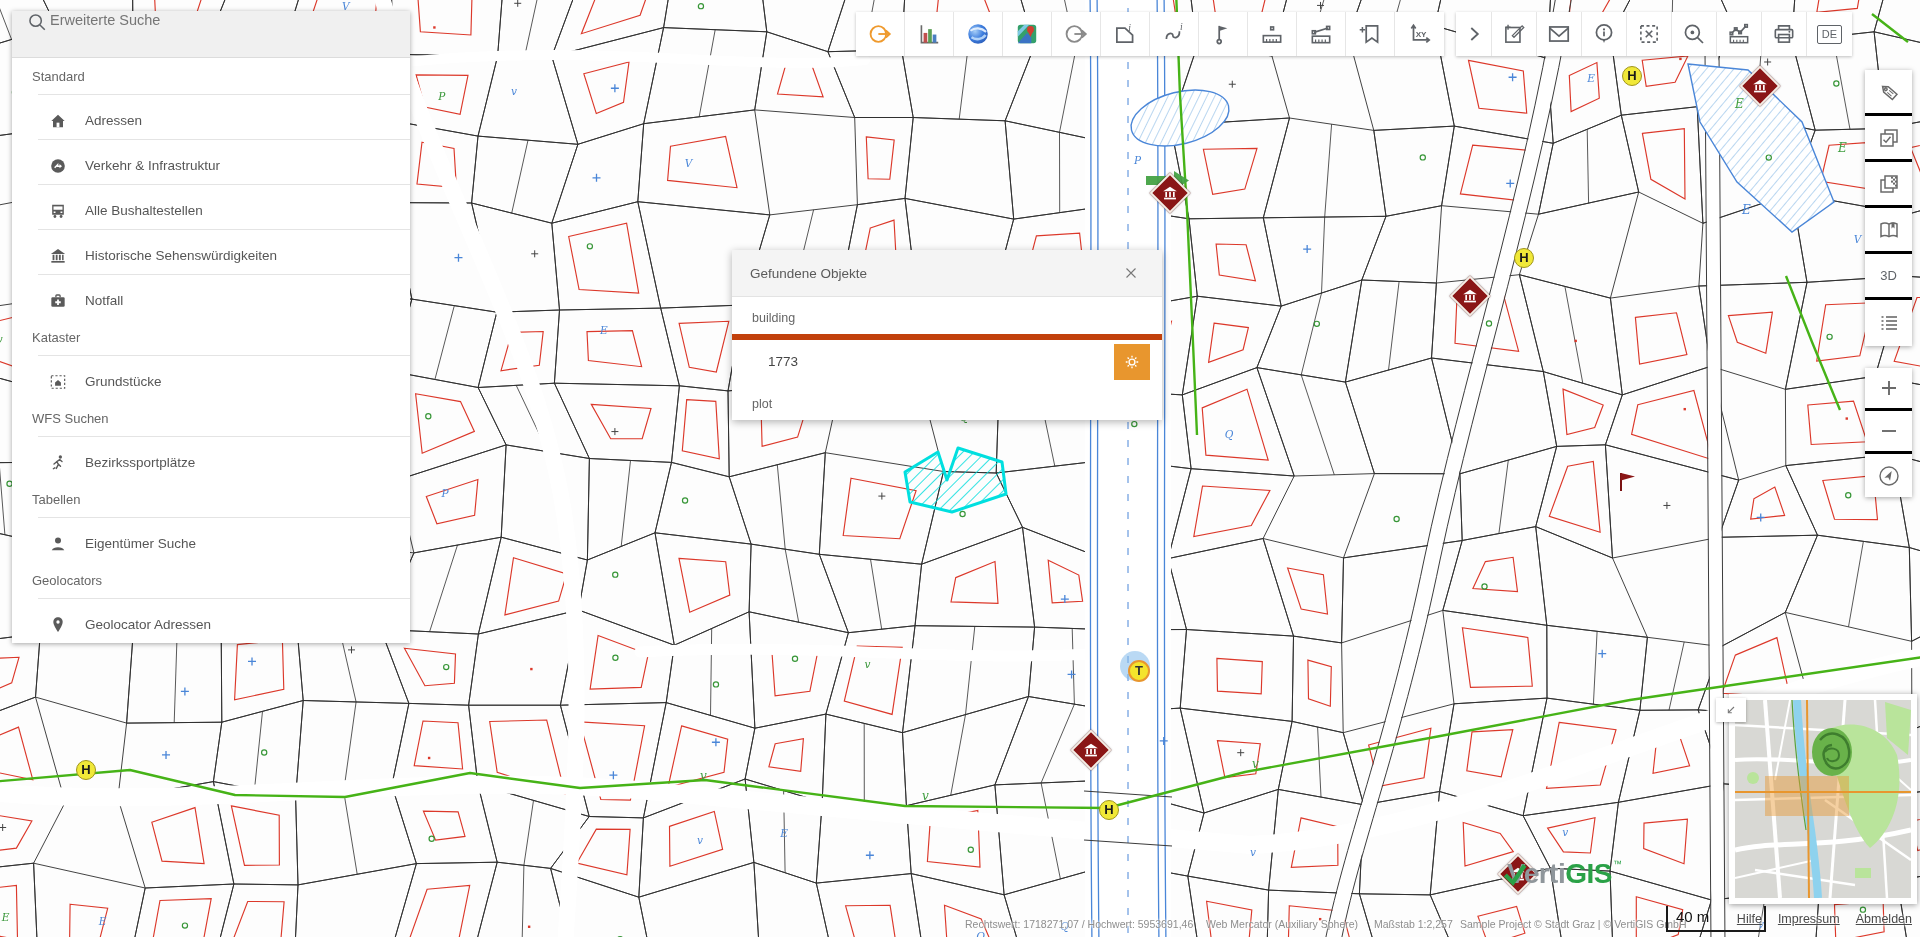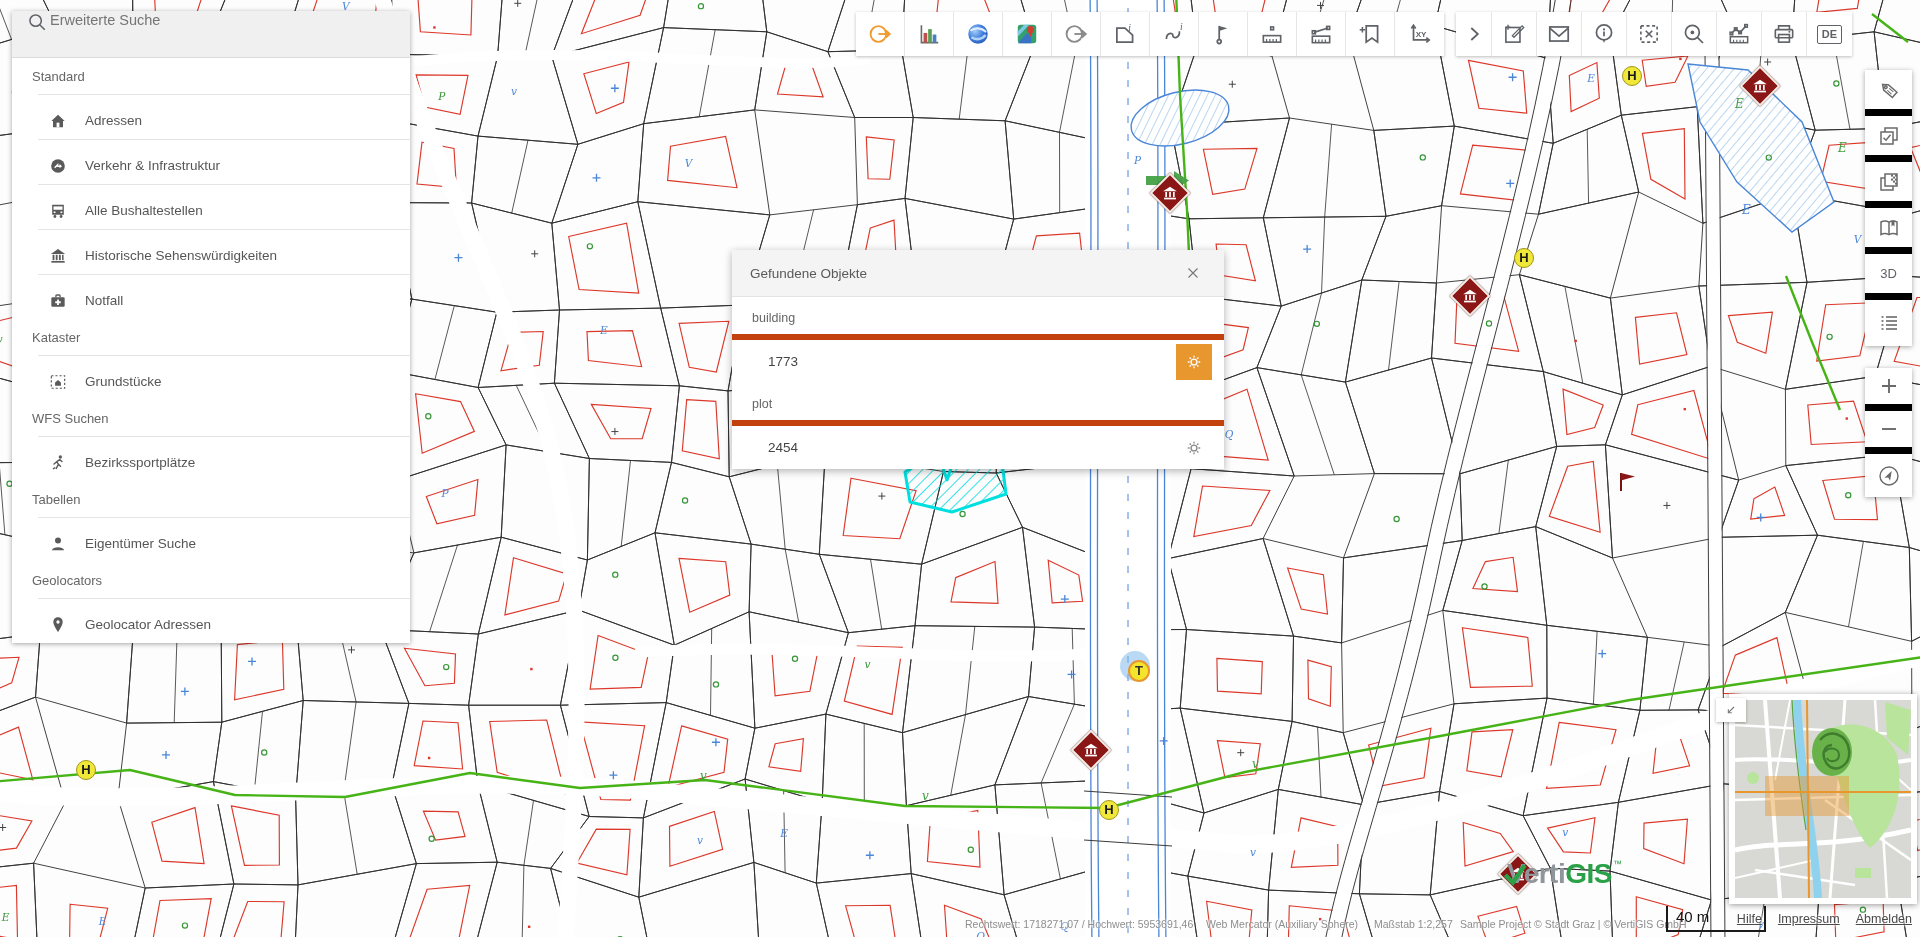"DE" .de-box { font-weight: bold -> normal }
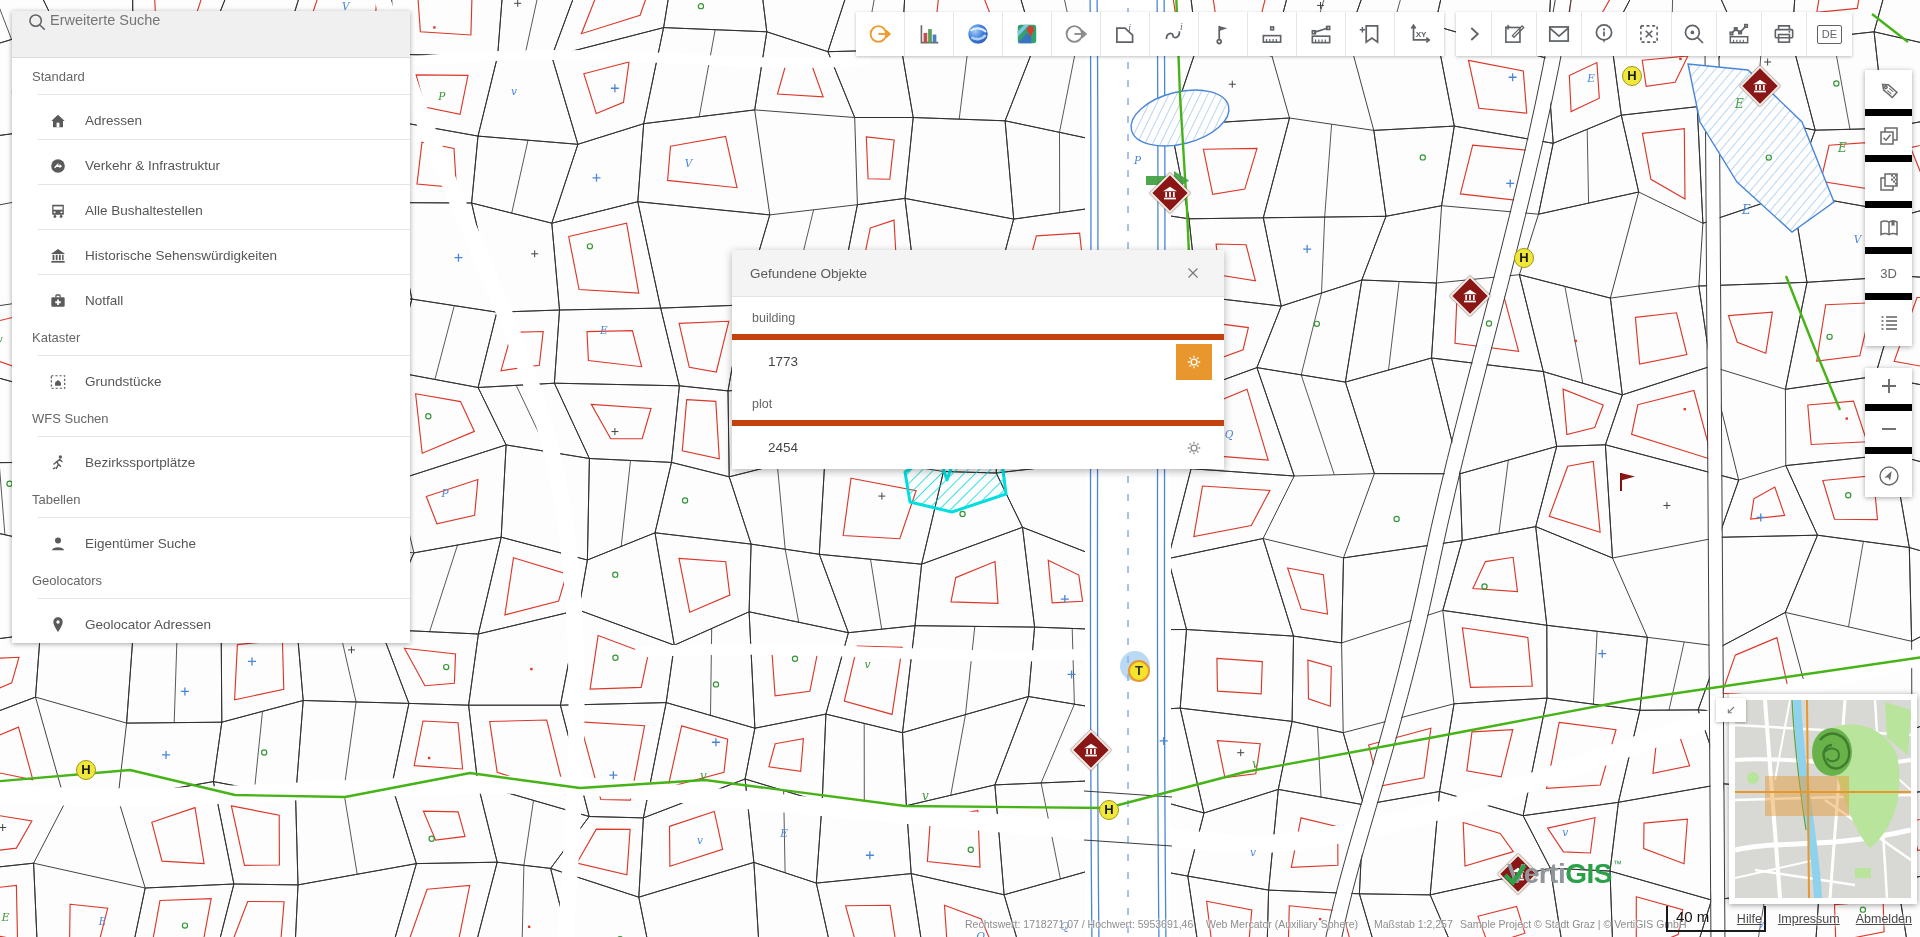"Gefundene Objekte" #popup { width: 492px -> 430px }
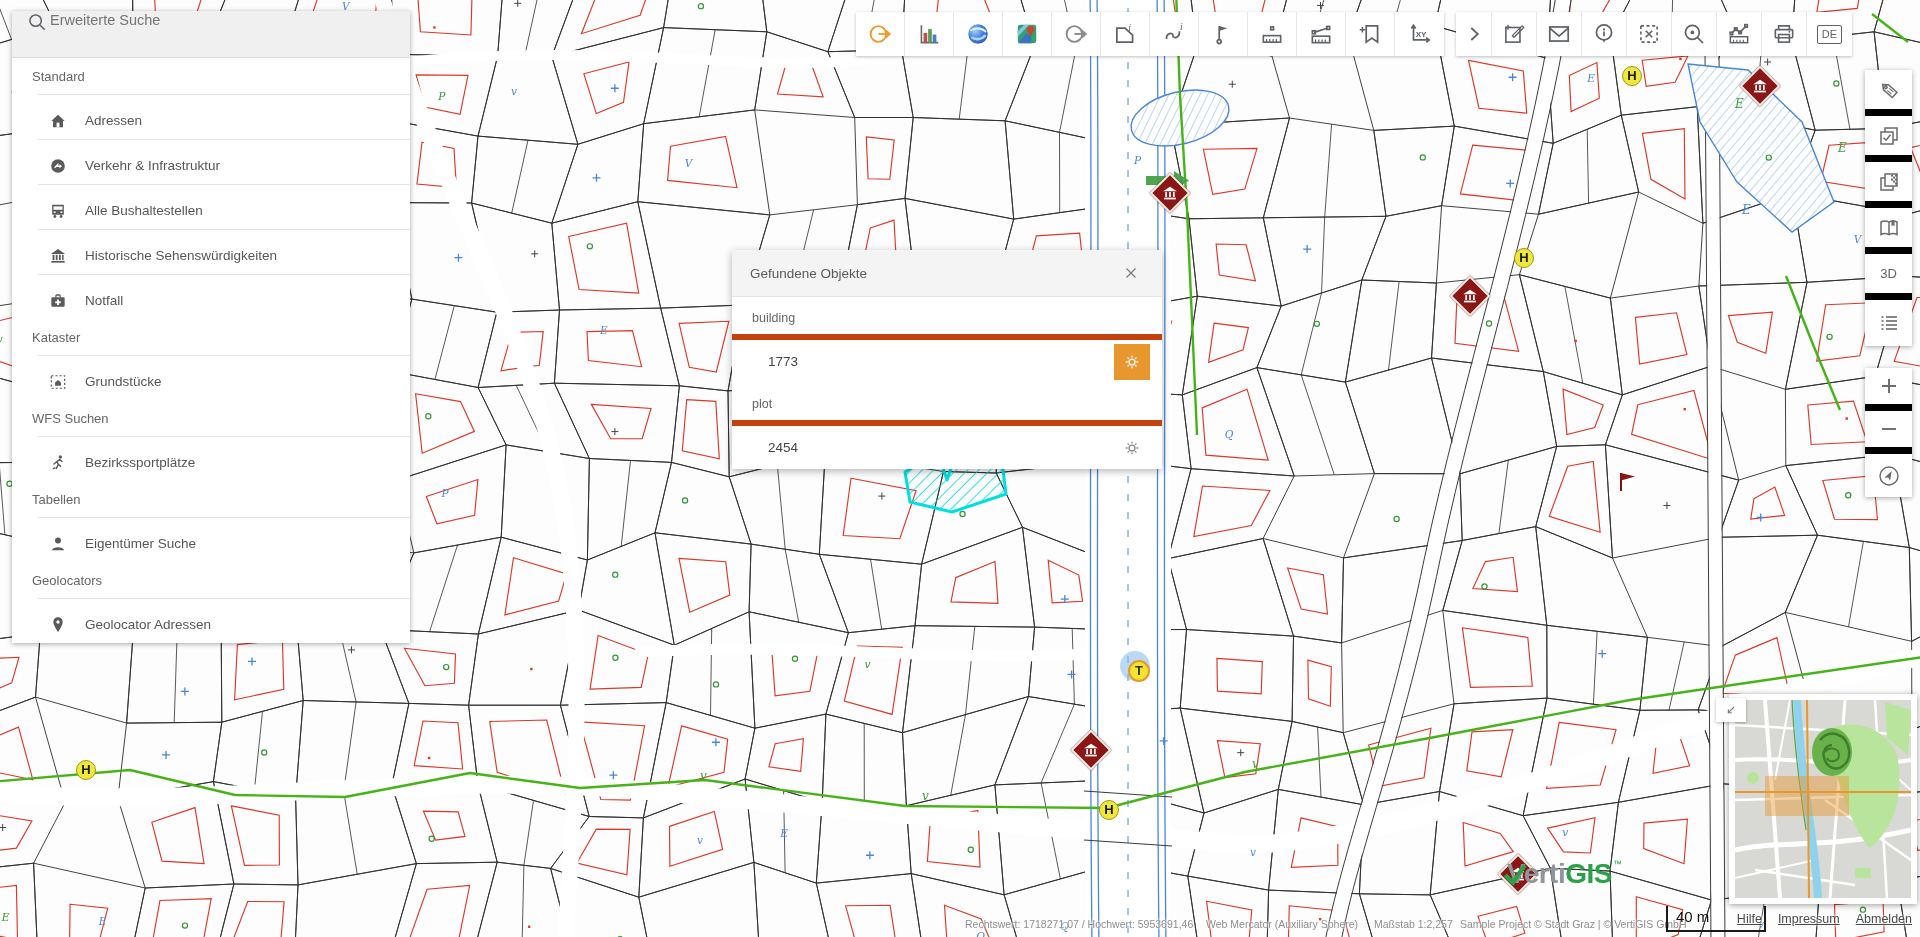"3D" .rbtn { border-bottom: 7px solid #000000 -> 3px solid #000000 }
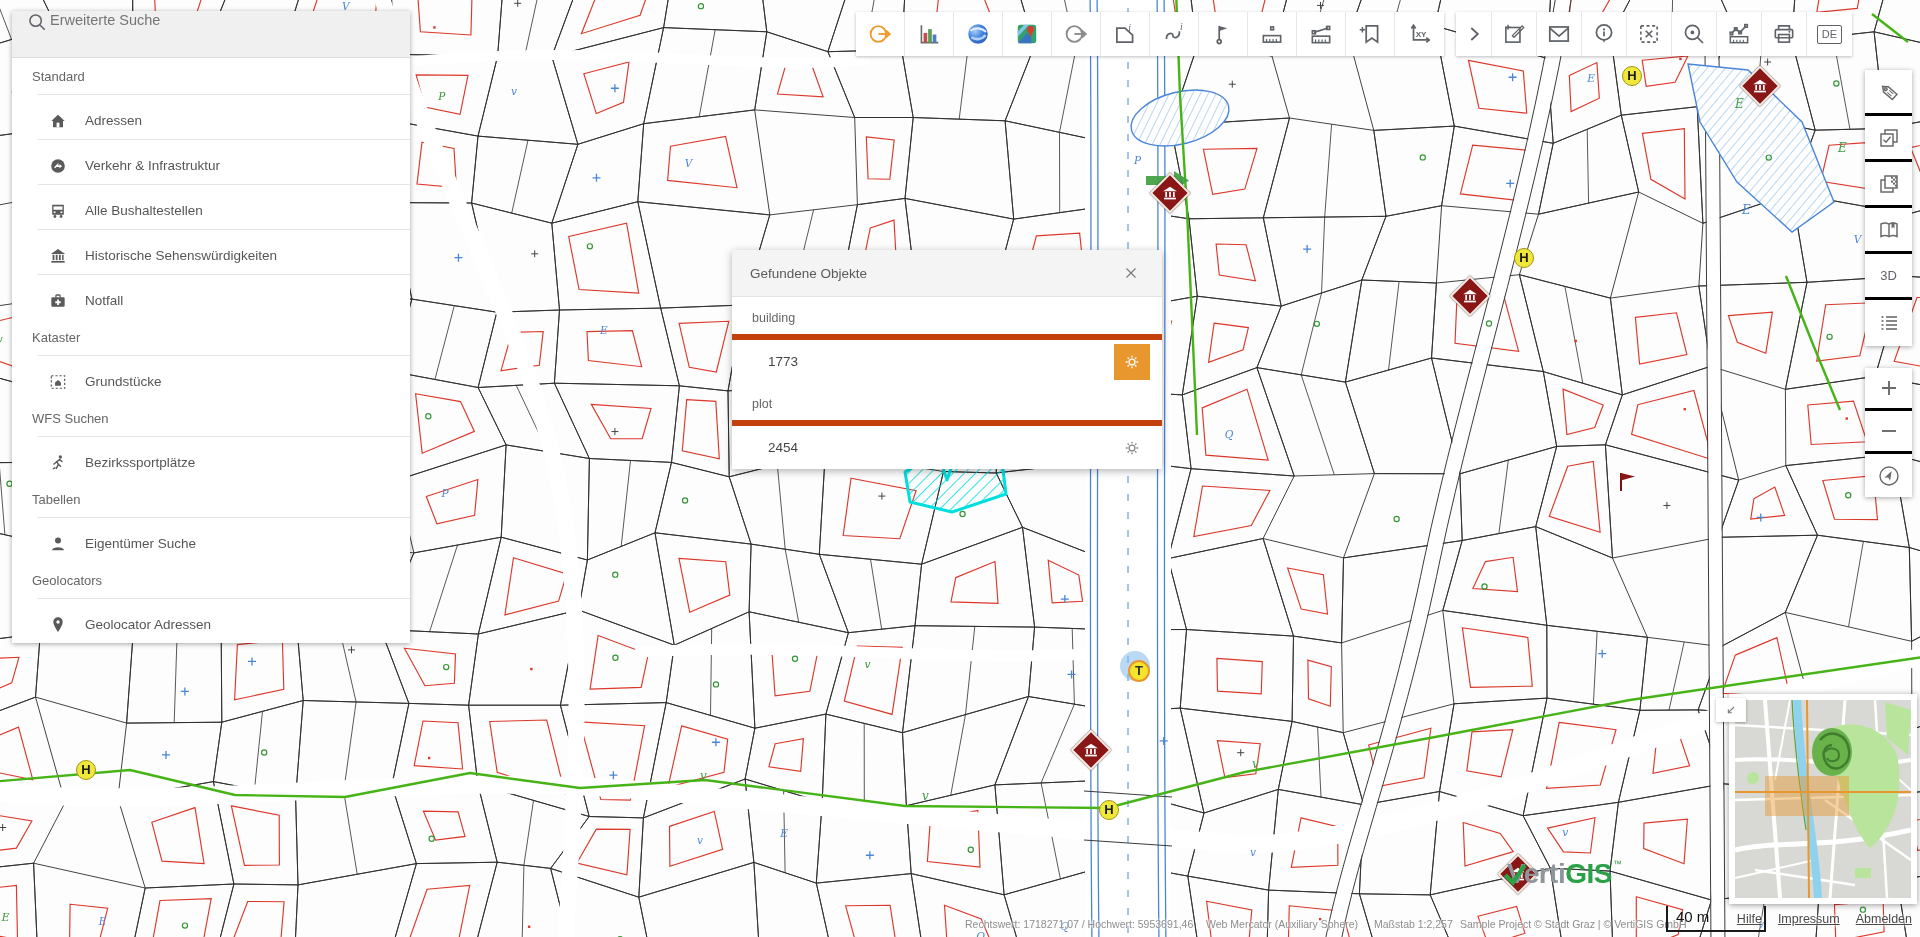"2454" div.presult-row { html: <div> <span>2454</span> <div> <svg> <use></use> </svg> </div> </div> -> none }
